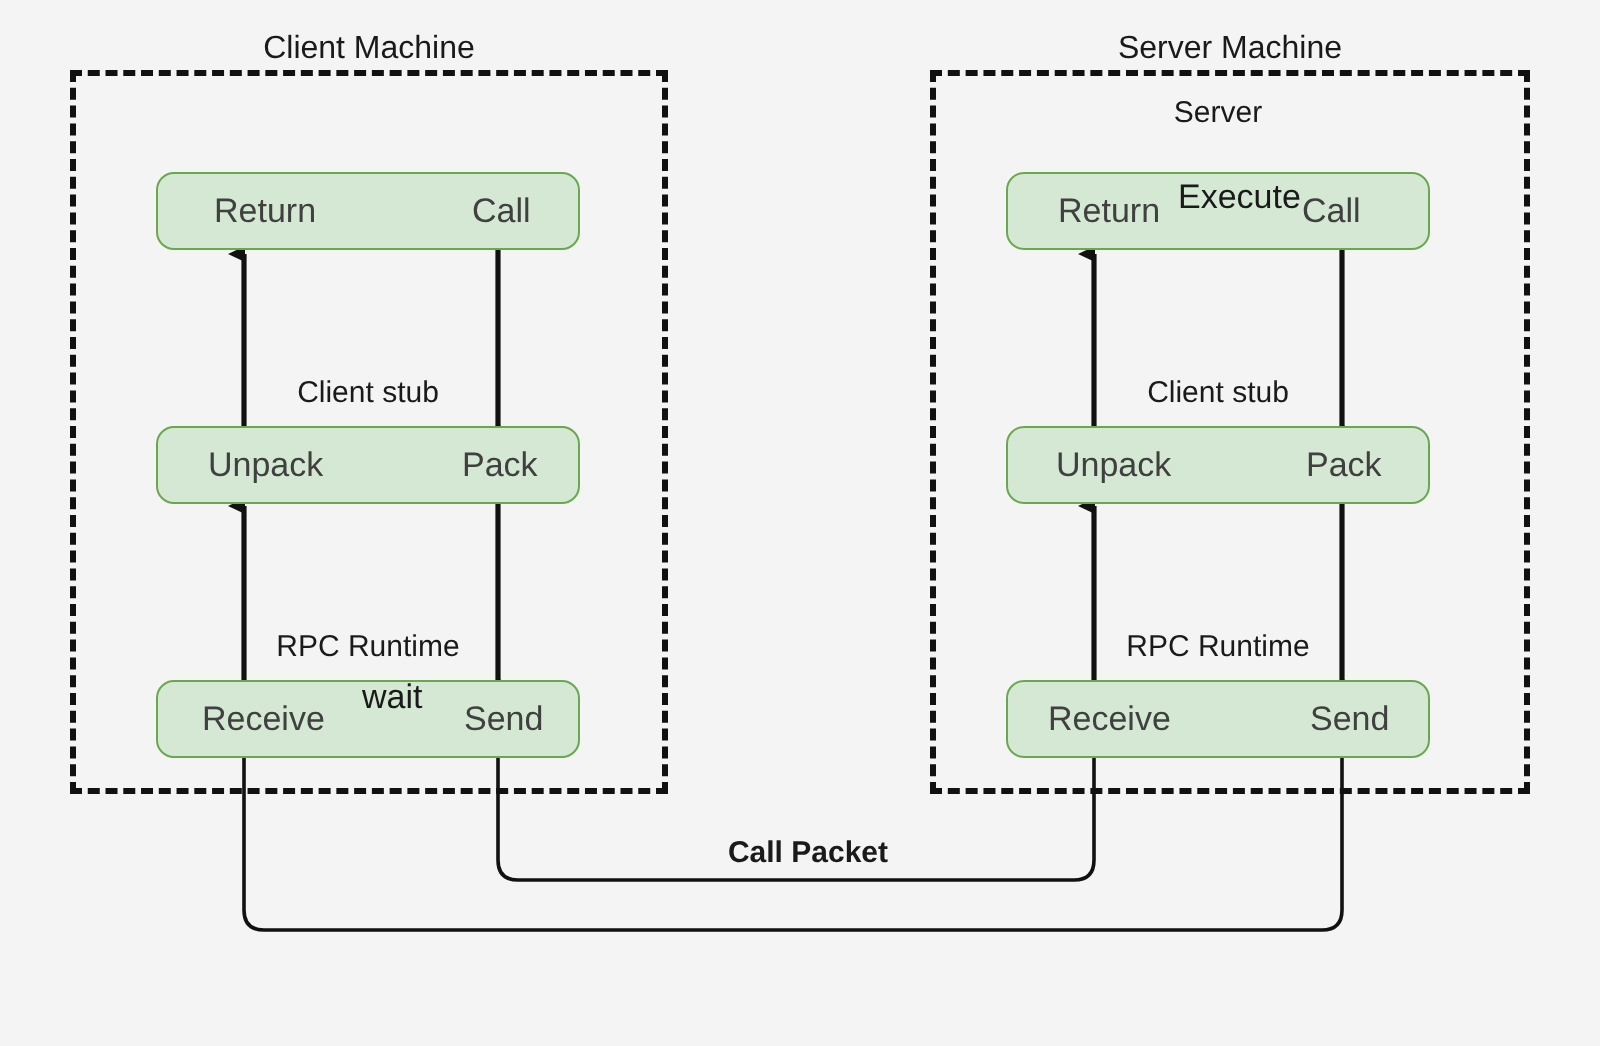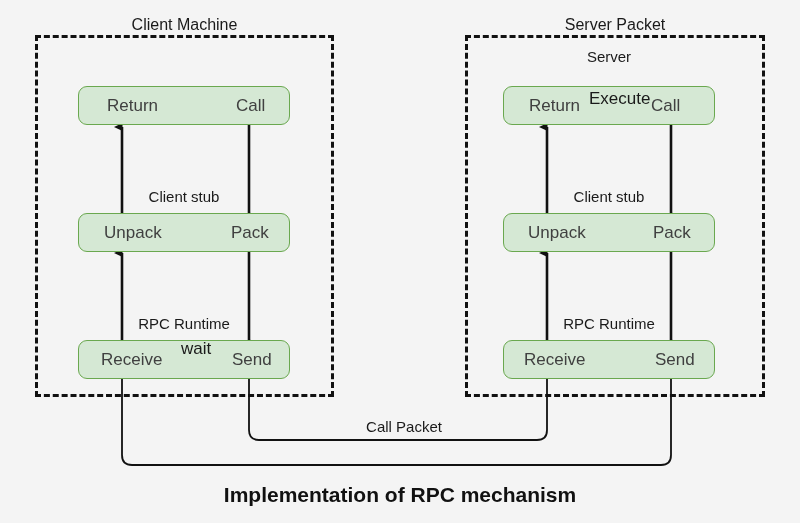"Server Packet" div.machine-title { text: Packet -> Machine }
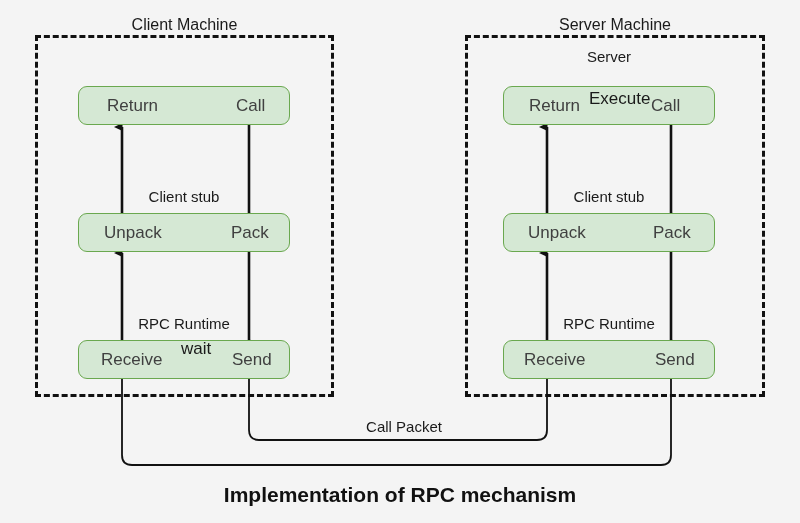"Call Packet" div.packet-label { font-weight: none -> bold }
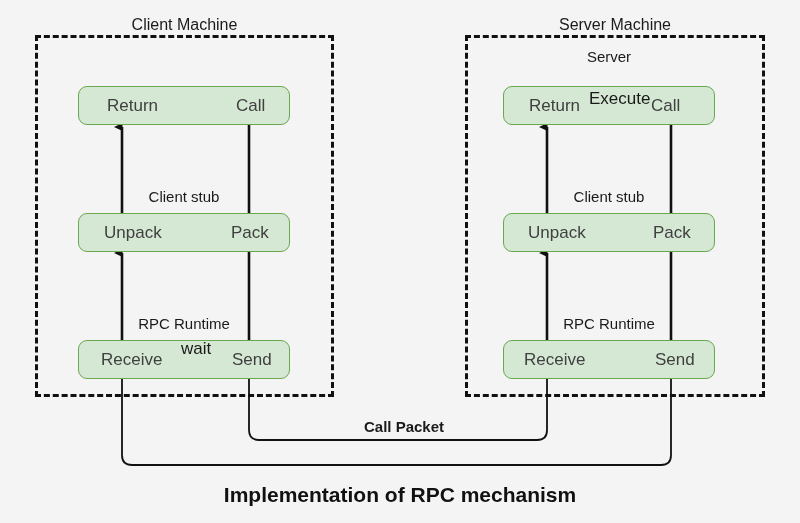"Implementation of RPC mechanism" div.figure-caption { html: <div>Implementation of RPC mechanism</div> -> none }
